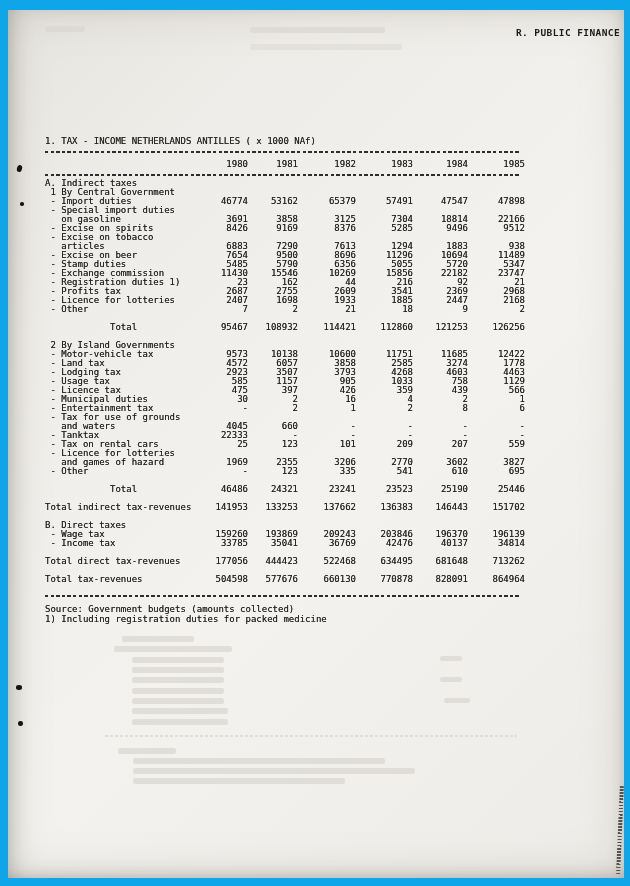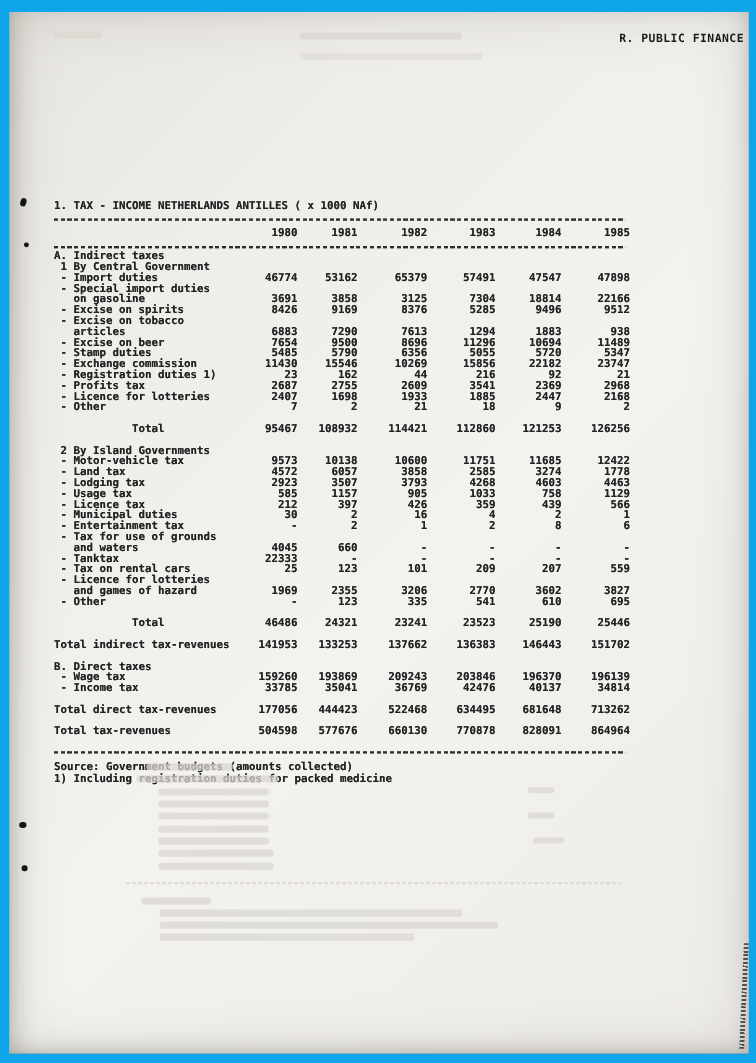"1. TAX - INCOME NETHERLANDS" #doc { font-weight: bold -> none; top: 158px -> 127px }
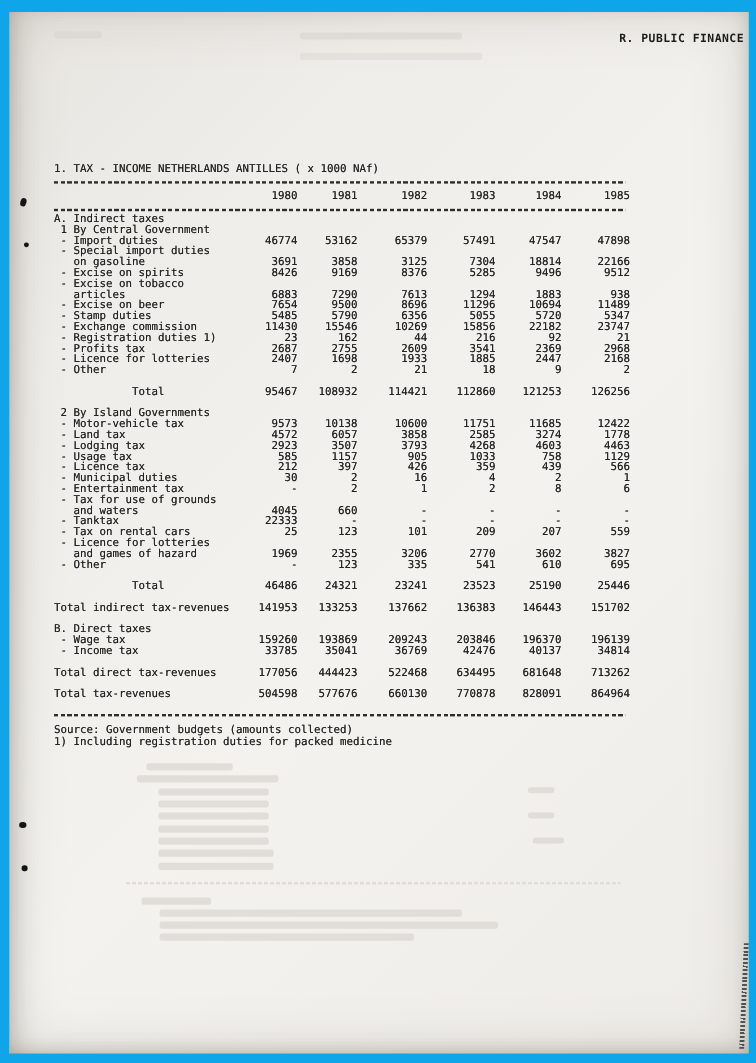"212" span.v { text: 212 -> 475 }
